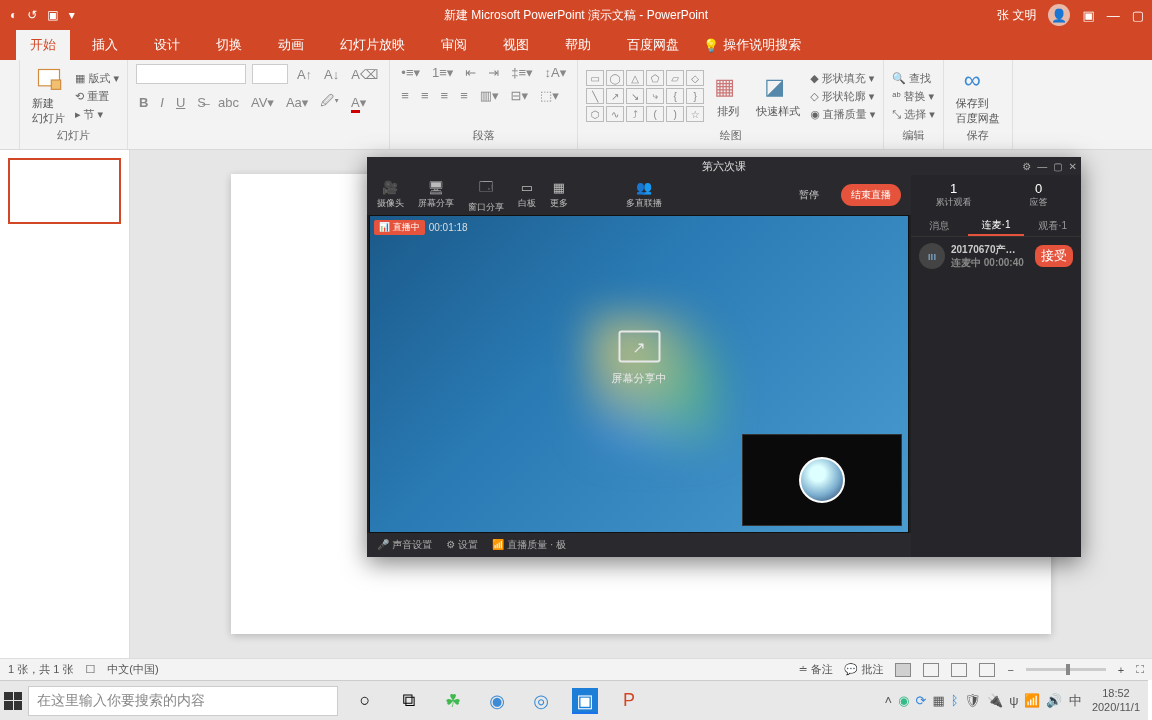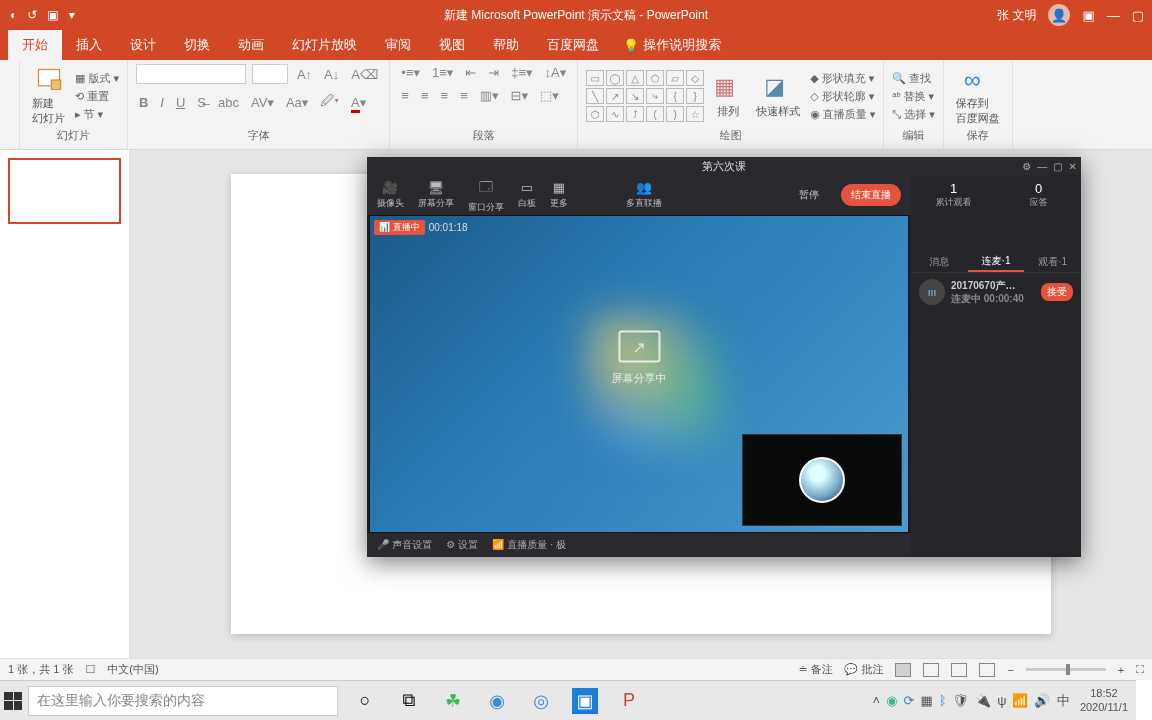"开始" .ribbon-tabs .tab { margin-left: none -> 8px }
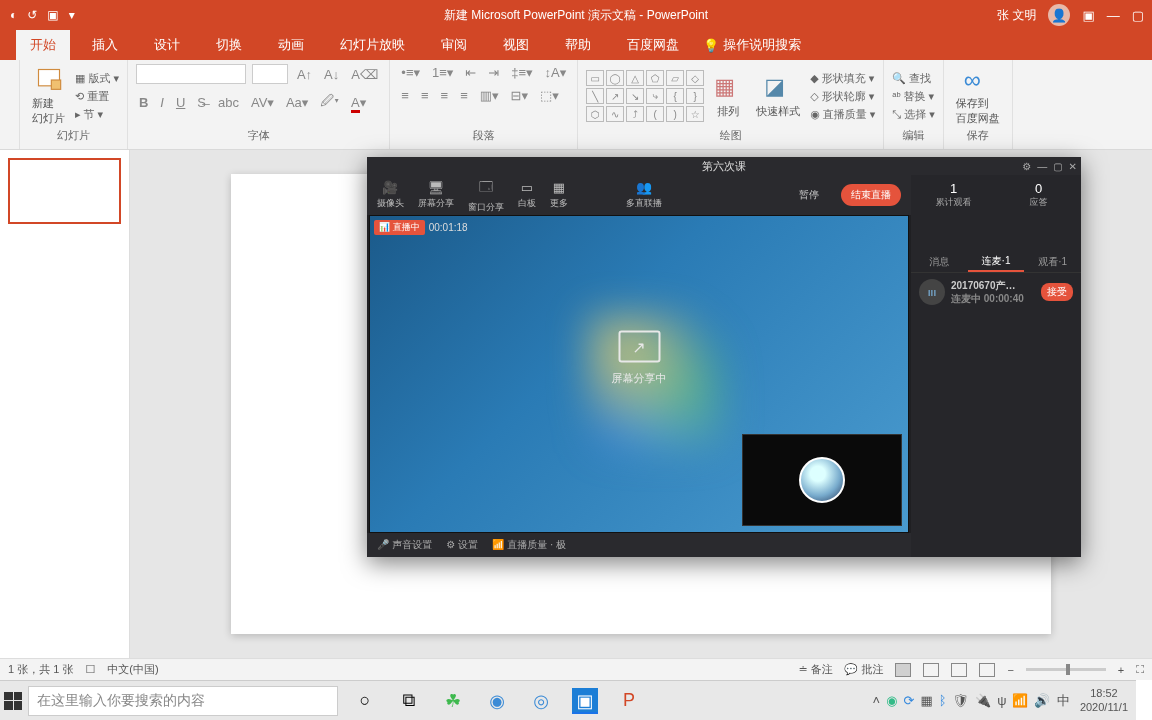"字体" div.group-label { html: <div>字体</div> -> none }
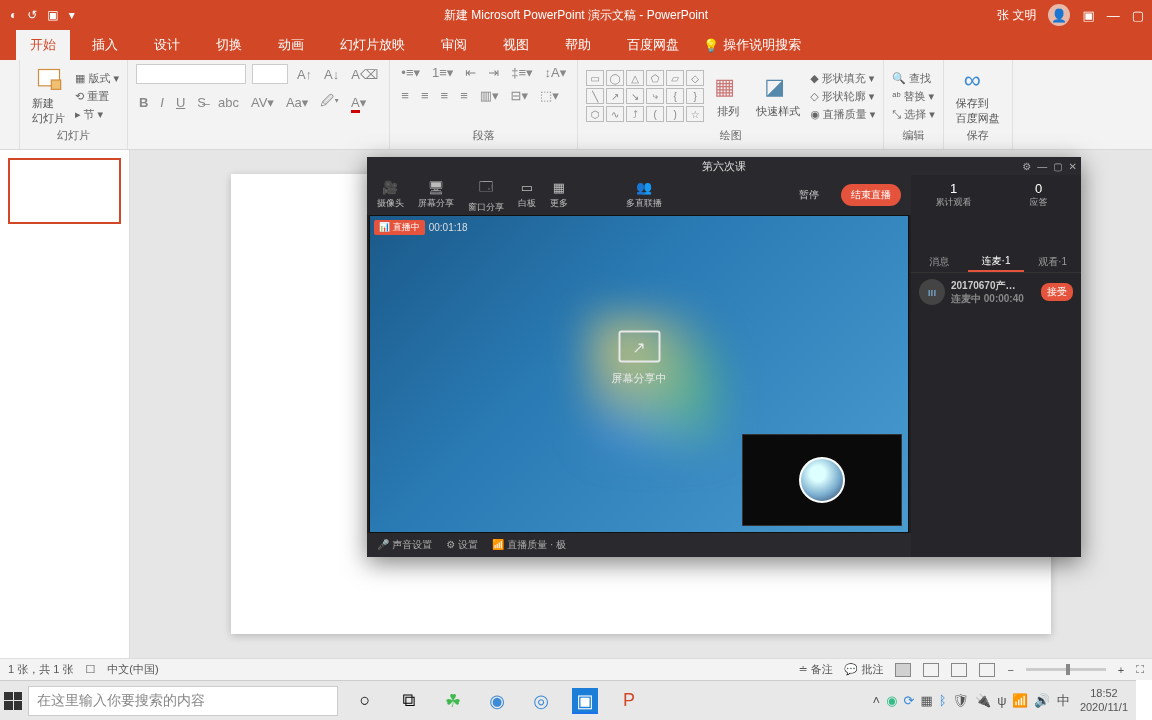"消息" .ow-tabs { margin-top: 36px -> none }
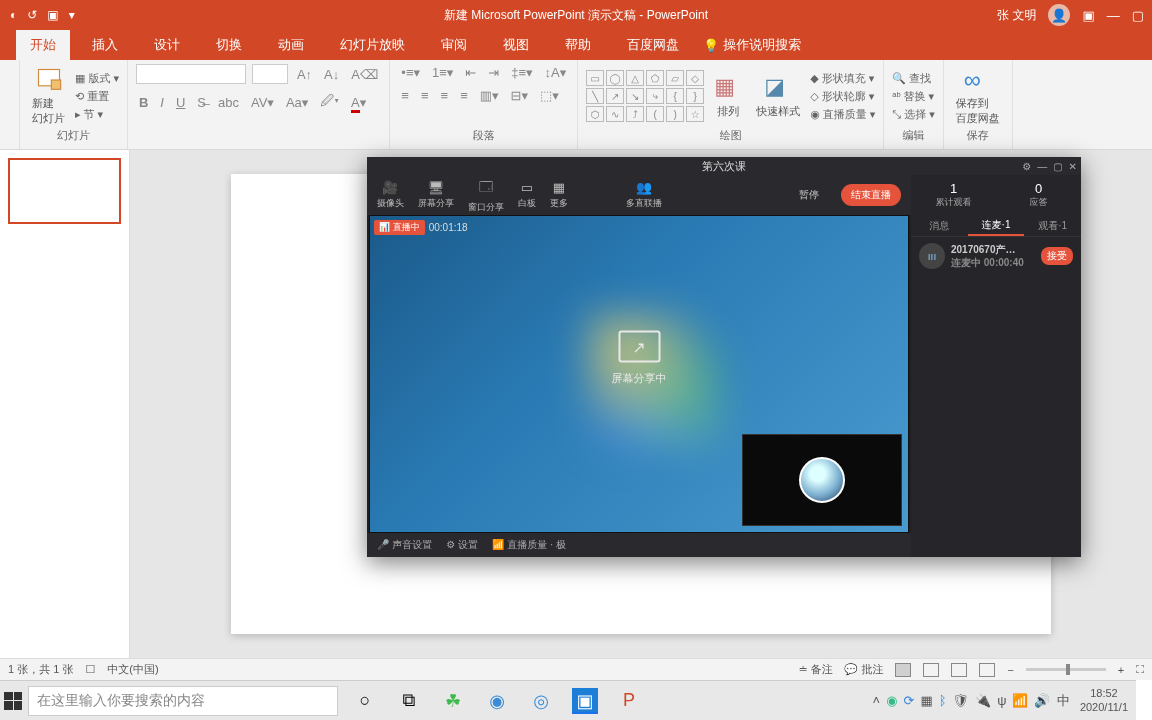"接受" .ow-user .ubtn { font-size: 10px -> 13px }
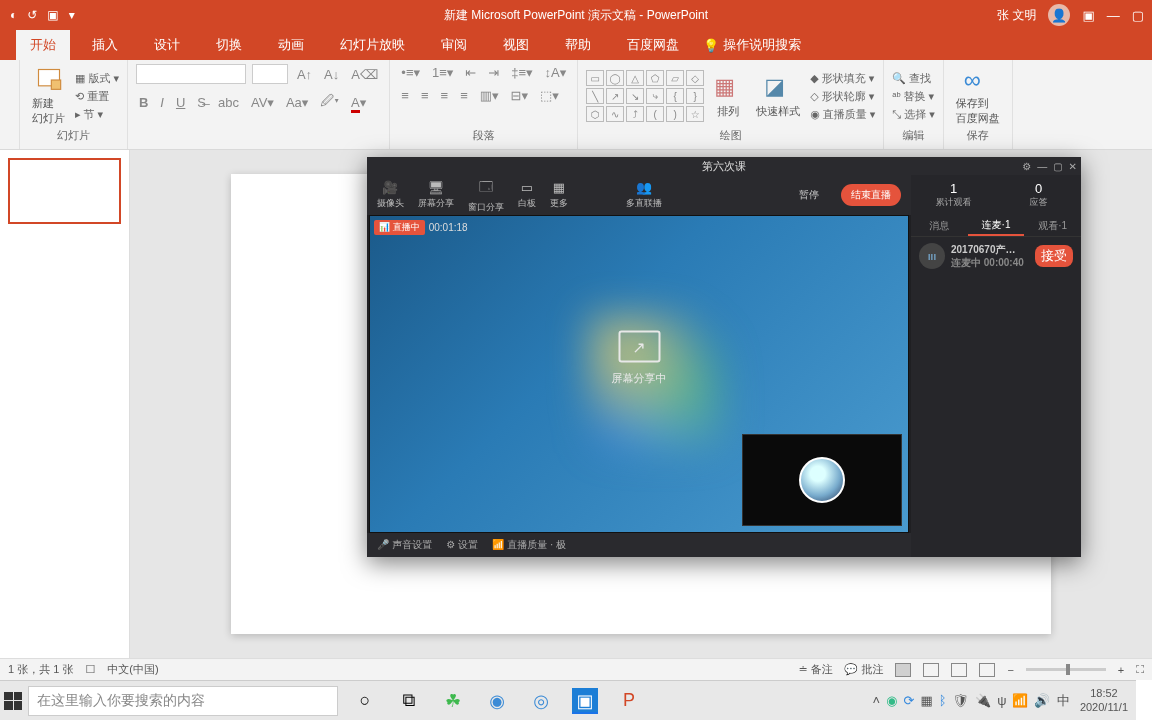"在这里输入你要搜索的内容" .taskbar { right: 16px -> 4px }
